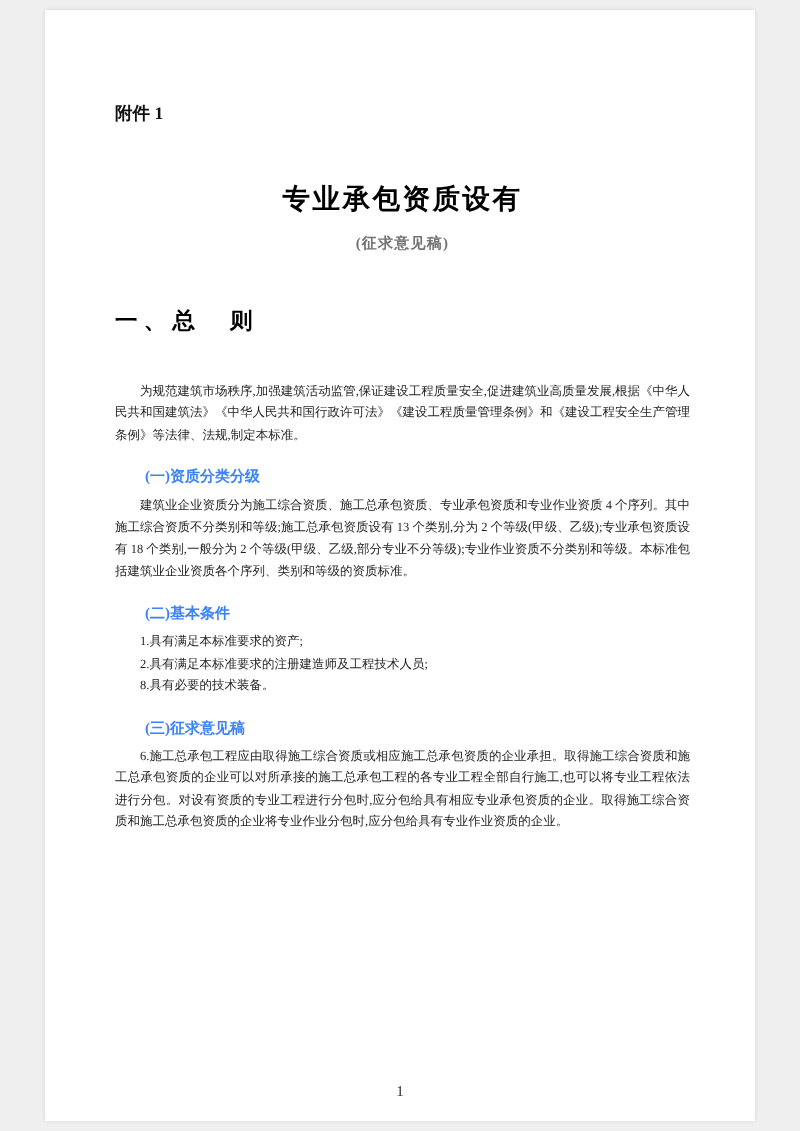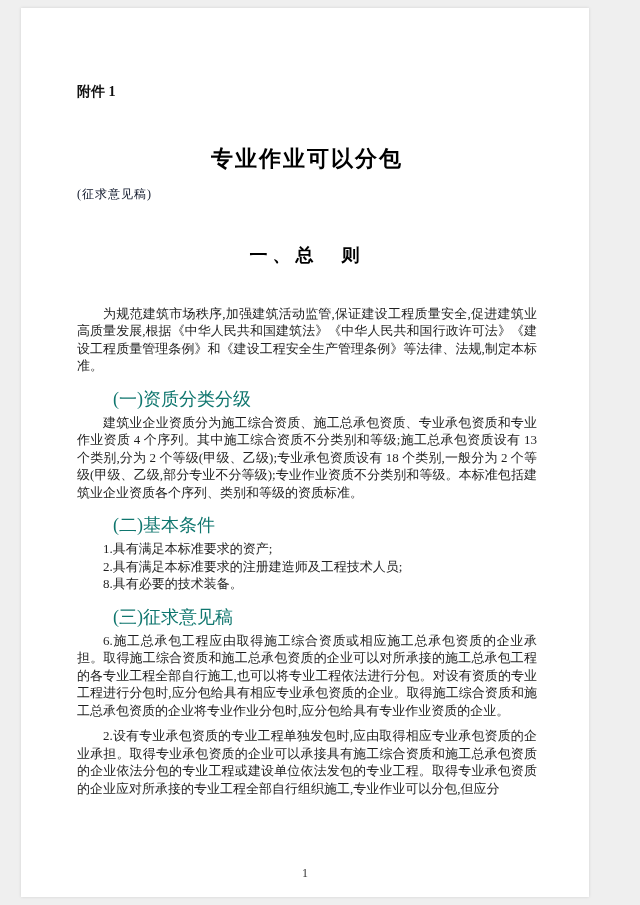"附件 1" .page { left: 21px -> 36px }
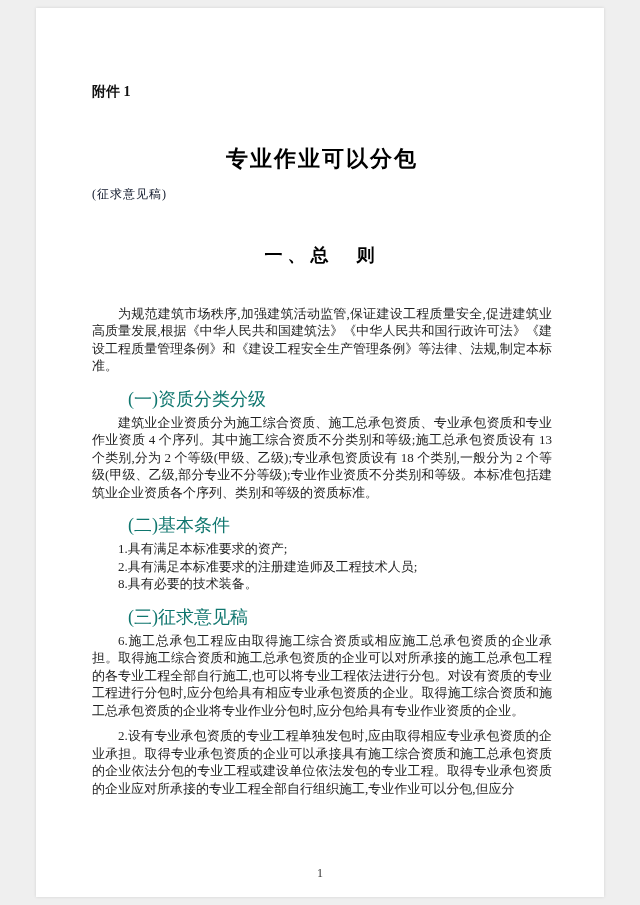"专业作业可以分包" h1.doc-title { text: 作业可以分包 -> 承包资质设有 }
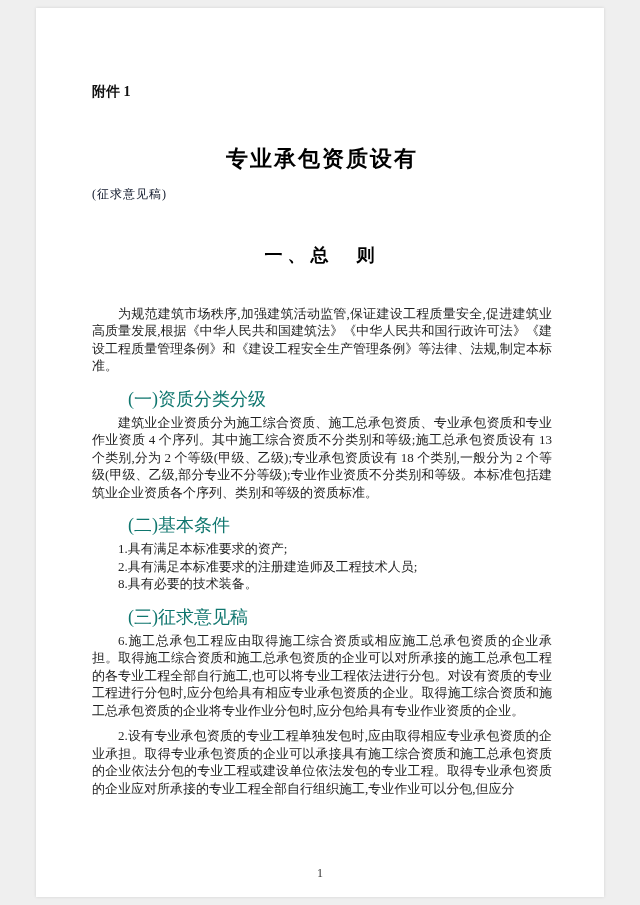"(征求意见稿)" .doc-subtitle { color: #0f172a -> #737373; font-weight: none -> bold; text-align: left -> center }
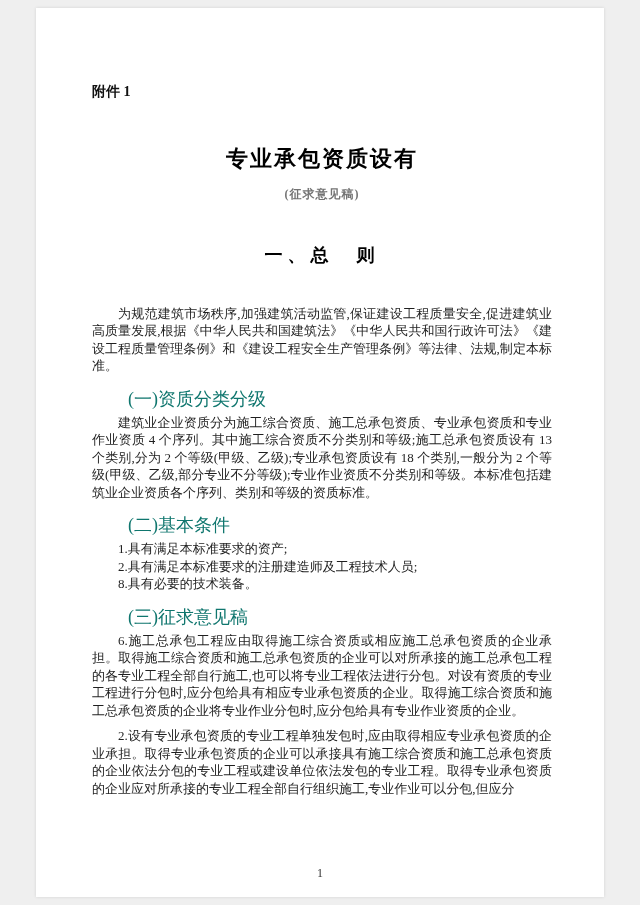"一、总 则" .chapter { font-family: Liberation Mono, monospace -> none; text-align: center -> left }
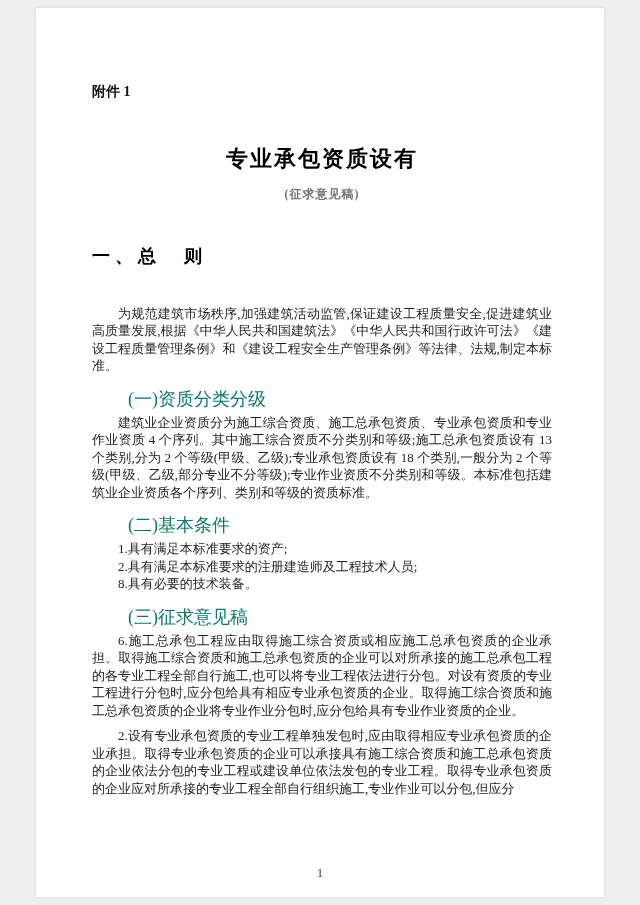"为规范建筑市场秩序,加强建筑活动监管,保证建设工程质量安全,促进建筑业高质量发展" .para { font-size: 13px -> 10px }
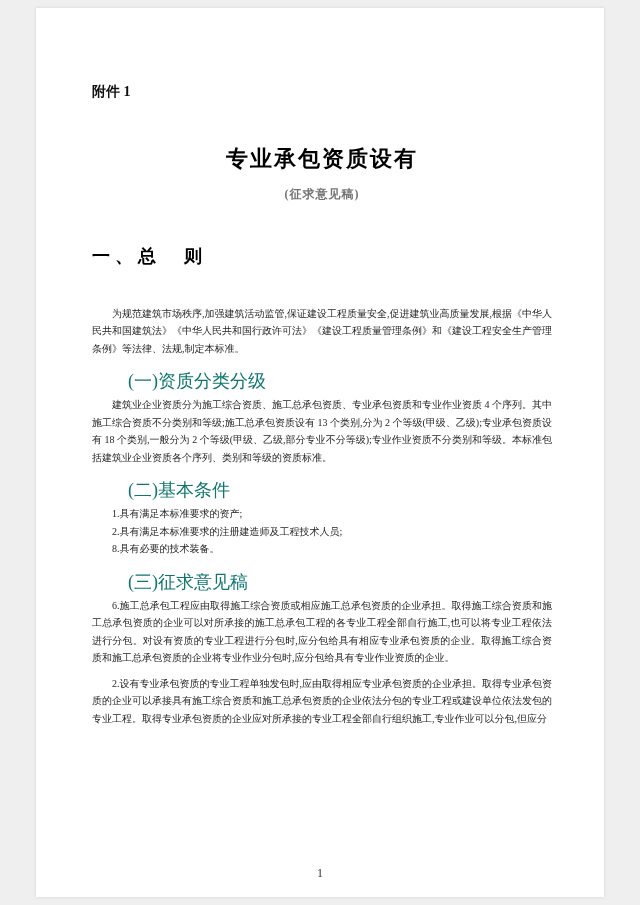"(一)资质分类分级" .sub-heading { color: #0f766e -> #3b82f6; font-size: 18px -> 12px; font-weight: normal -> bold }
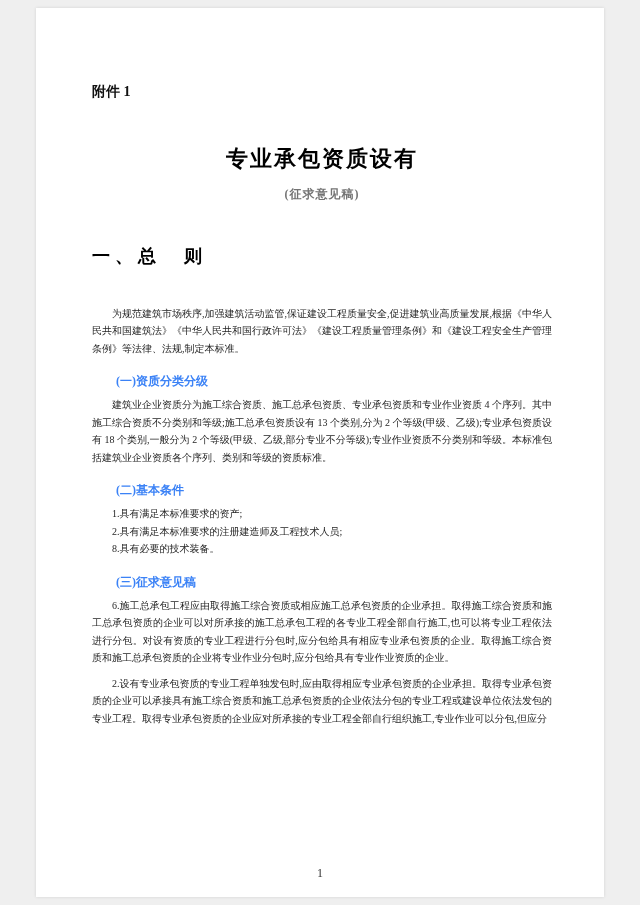"2.设有专业承包资质的专业工程单独发包时,应由取得相应专业承包资质的企业承担。取" p.para { html: <p>2.设有专业承包资质的专业工程单独发包时,应由取得相应专业承包资质的企业承担。取得专业承包资质的企业可以承接具有施工综合资质和施工总承包资质的企业依法分包的专业工程或建设单位依法发包的专业工程。取得专业承包资质的企业应对所承接的专业工程全部自行组织施工,专业作业可以分包,但应分</p> -> none }
